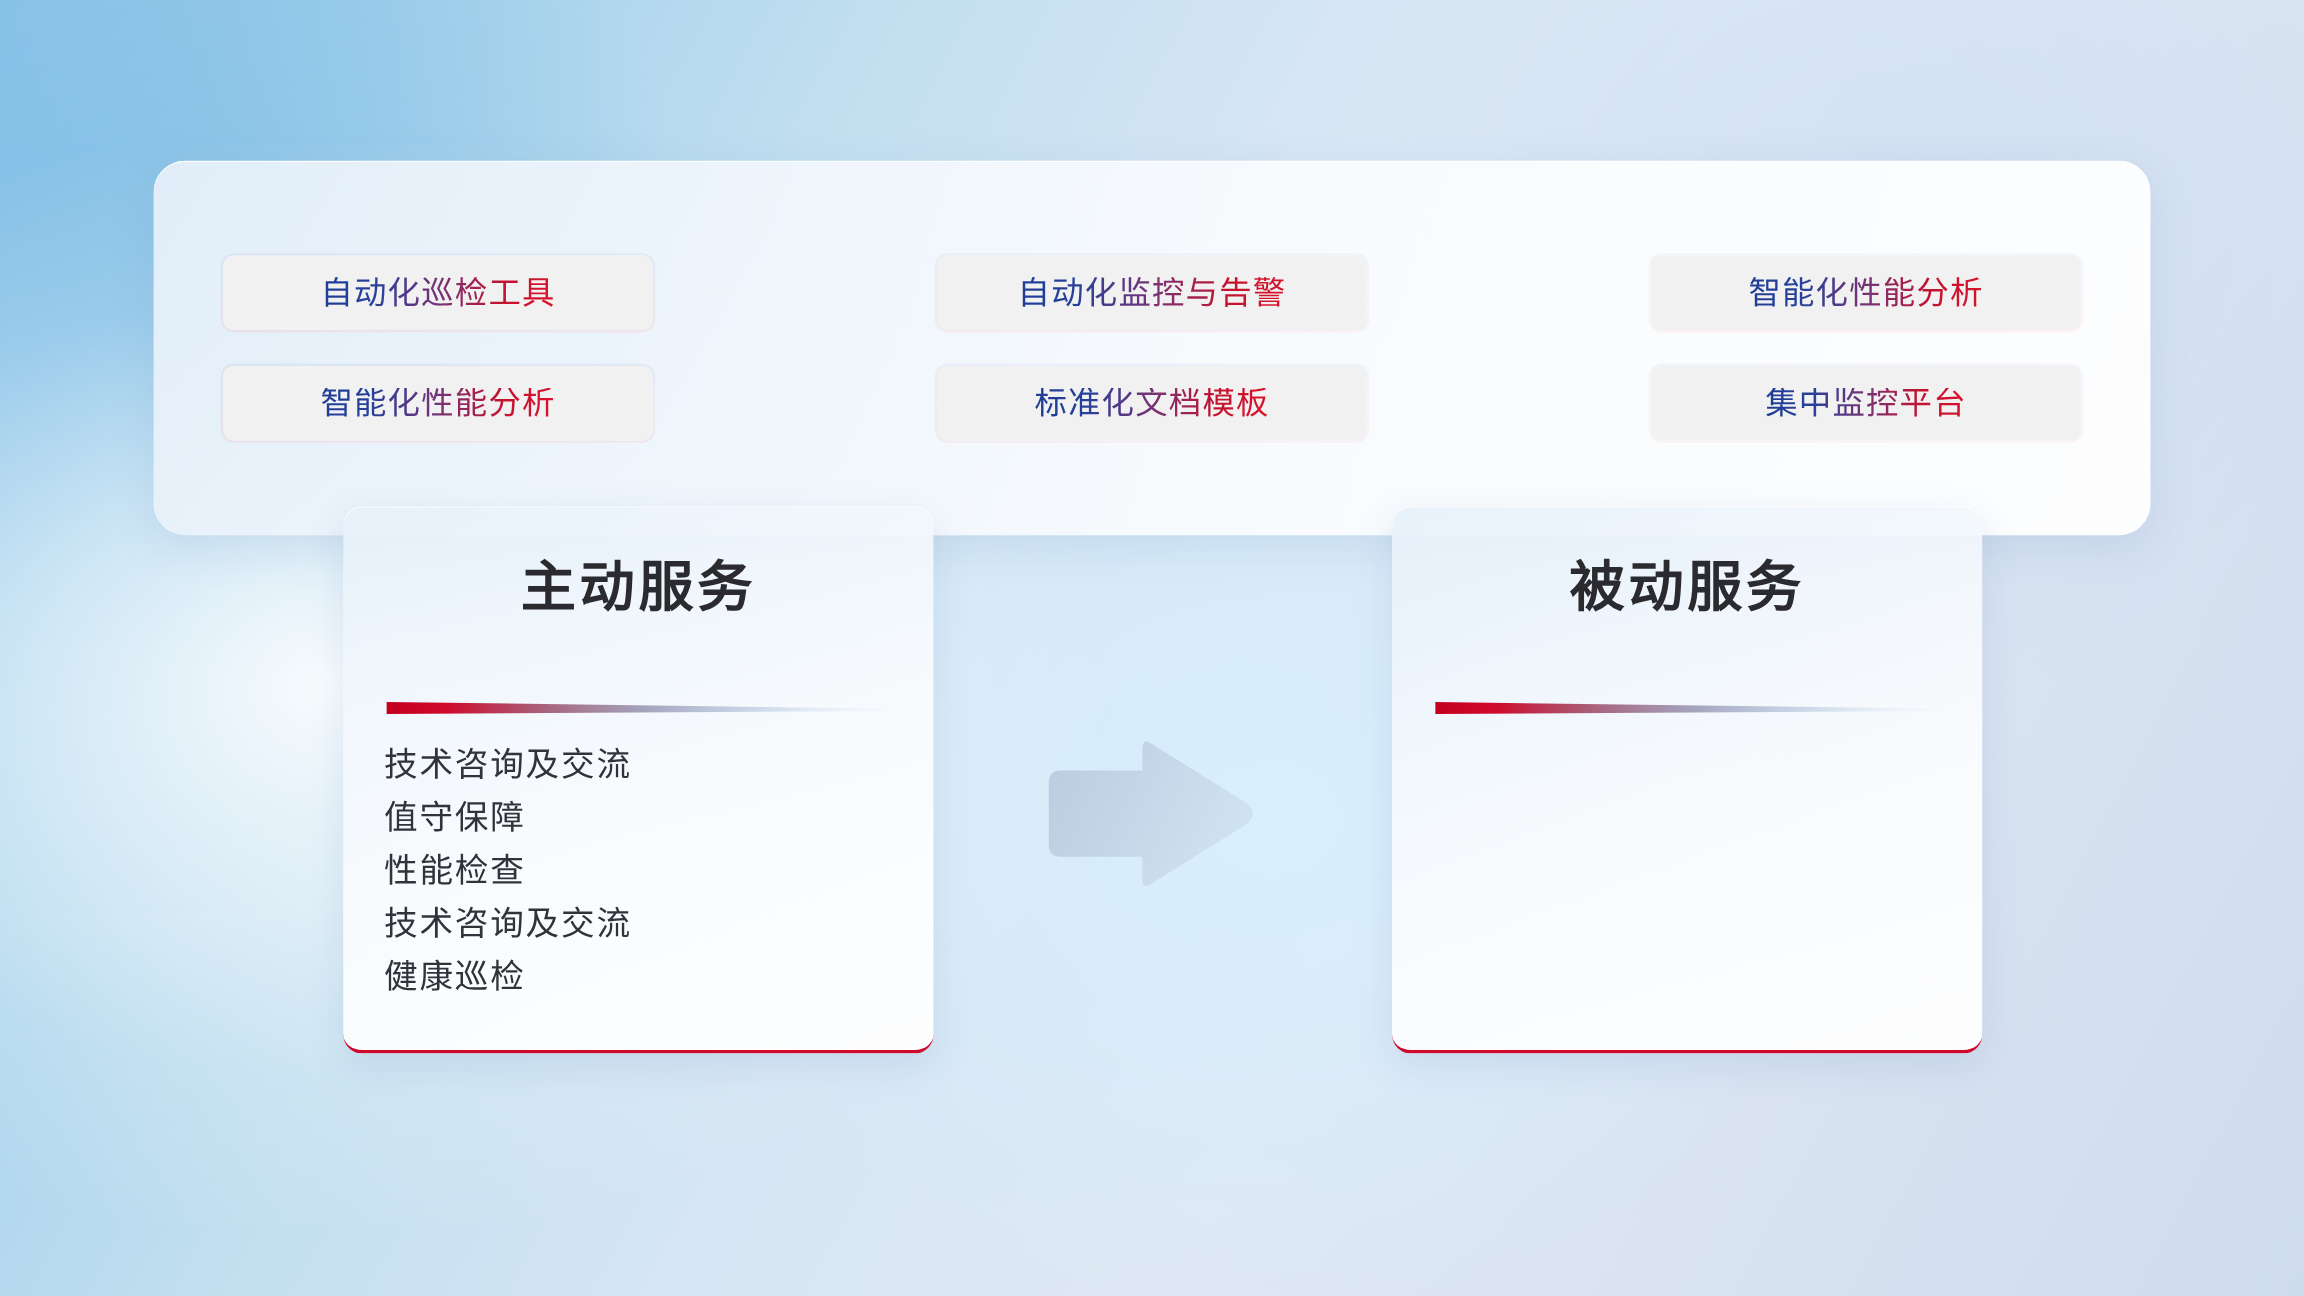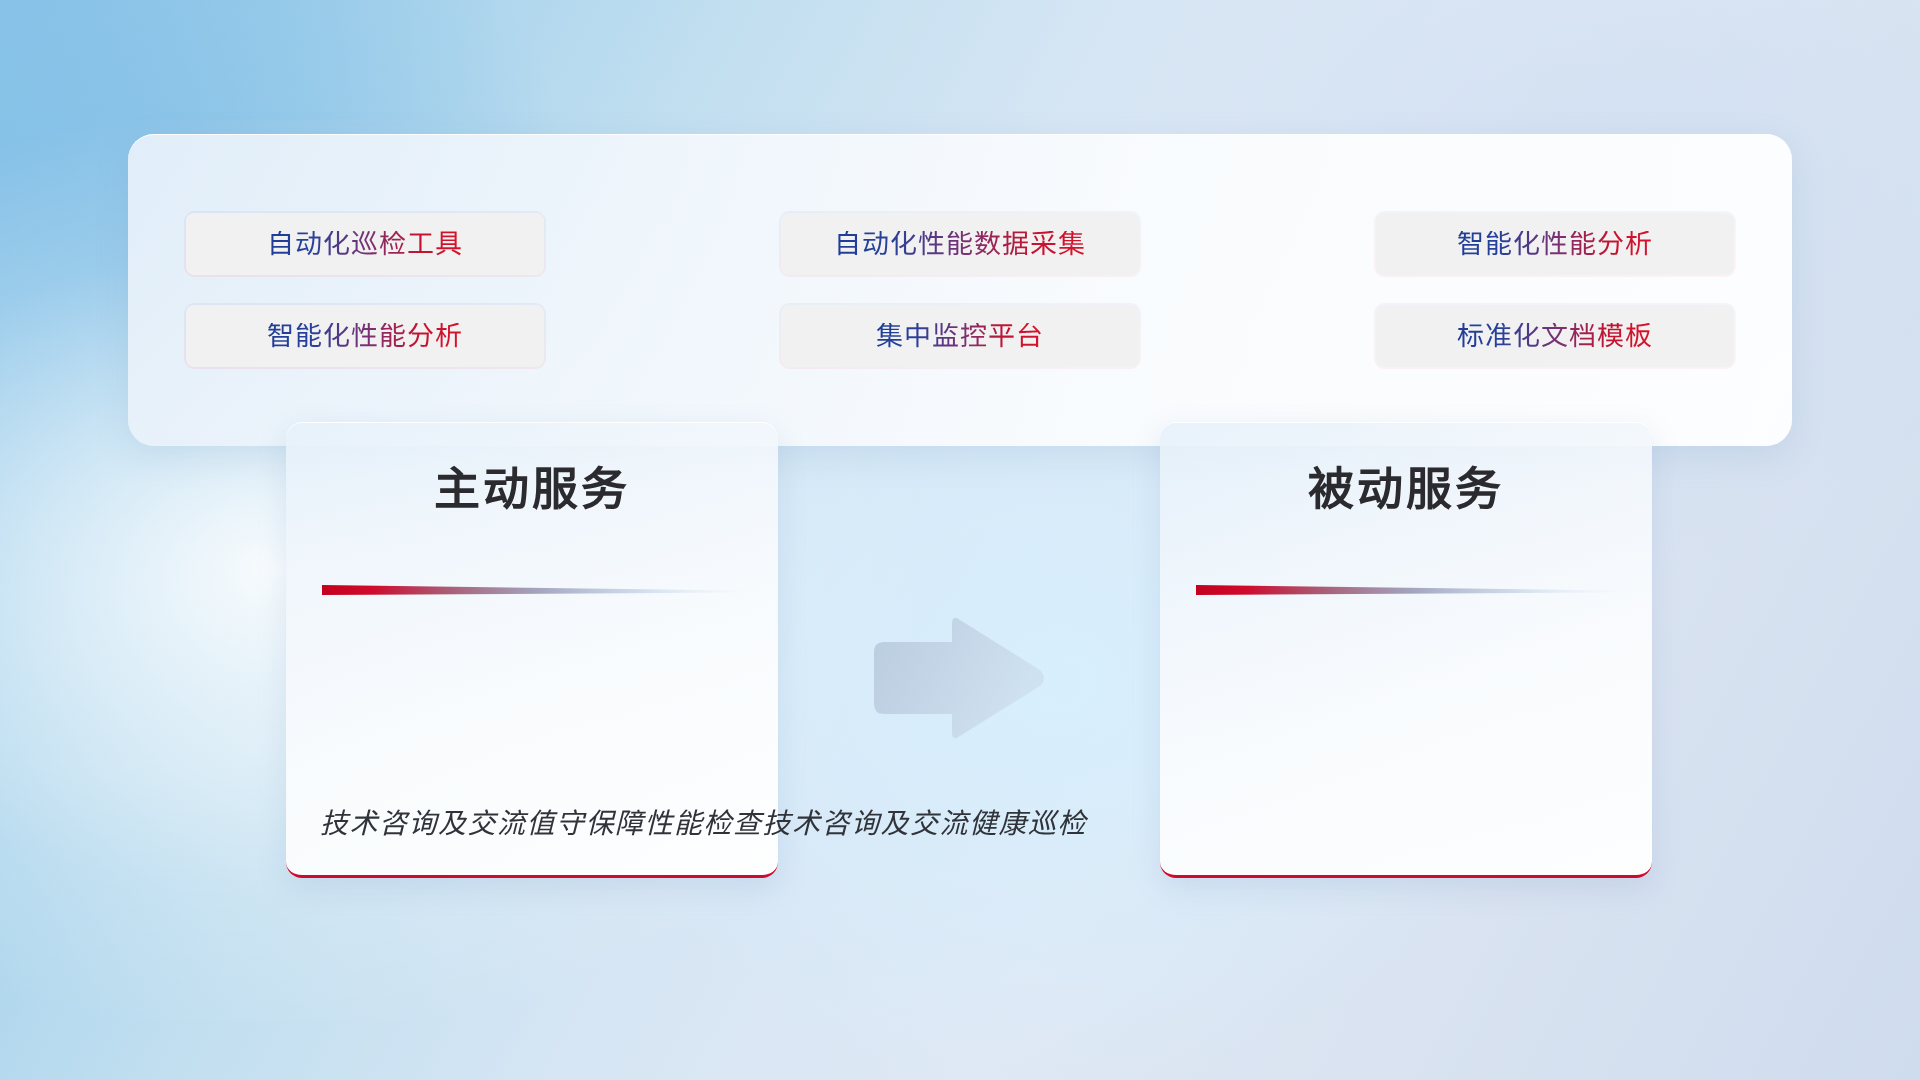"自动化性能数据采集" span.pill-label { text: 性能数据采集 -> 监控与告警 }
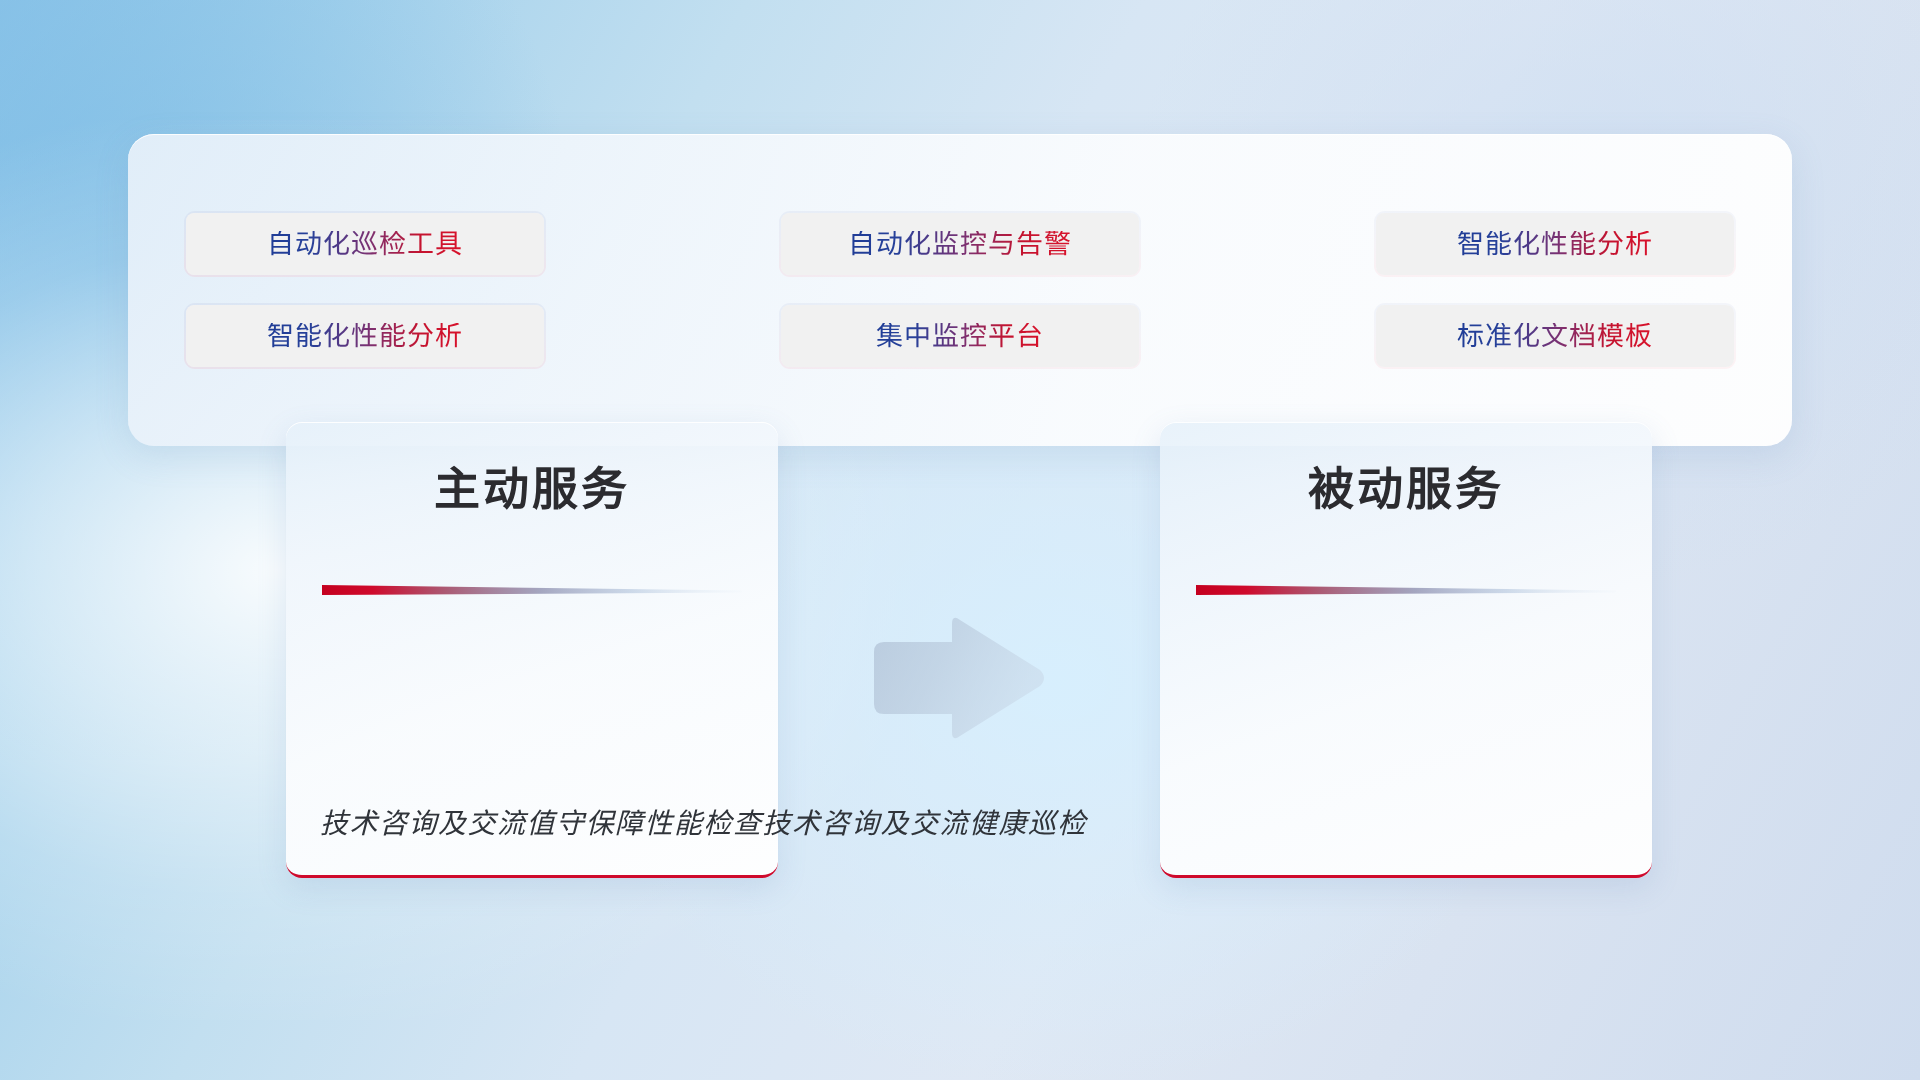"集中监控平台" div.pill { order: before "标准化文档模板" -> after "标准化文档模板" }
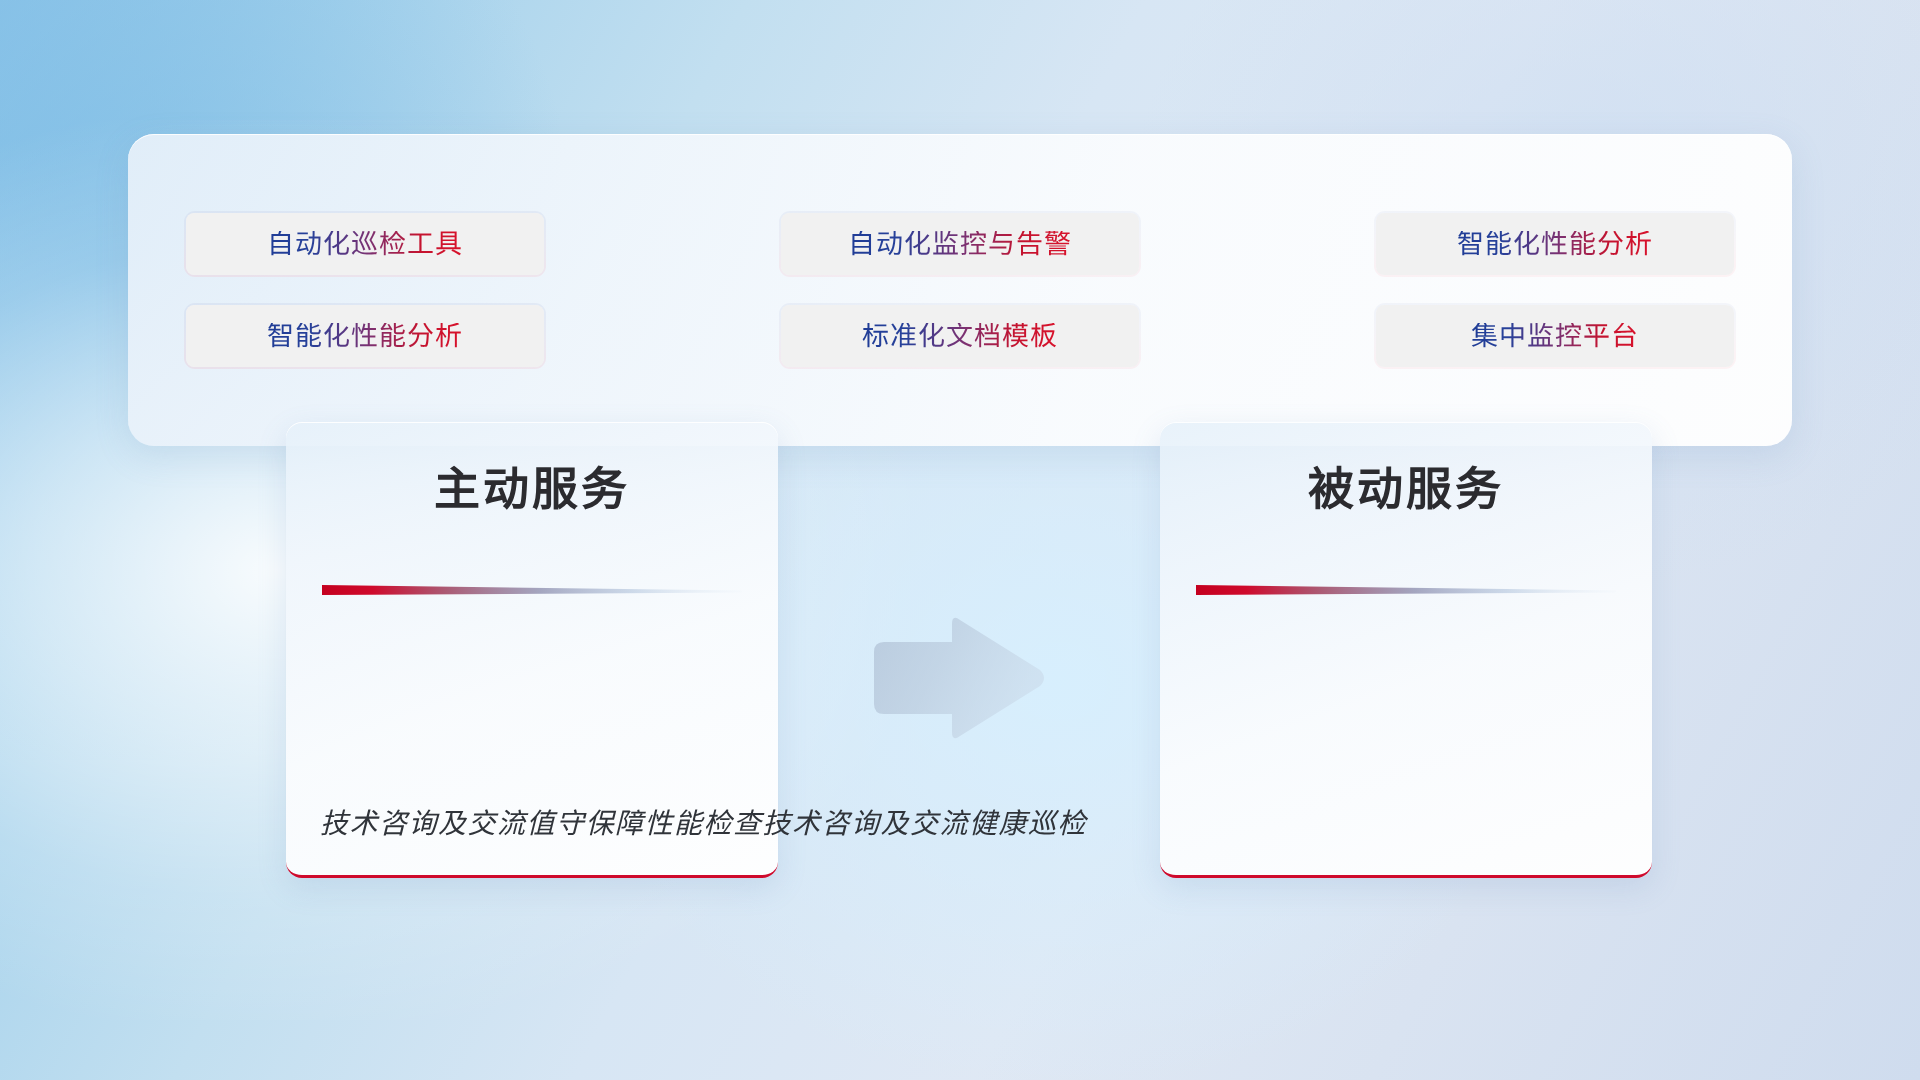"技术咨询及交流" .card-list { align-items: flex-end -> flex-start; flex-direction: row -> column; font-style: italic -> none }
